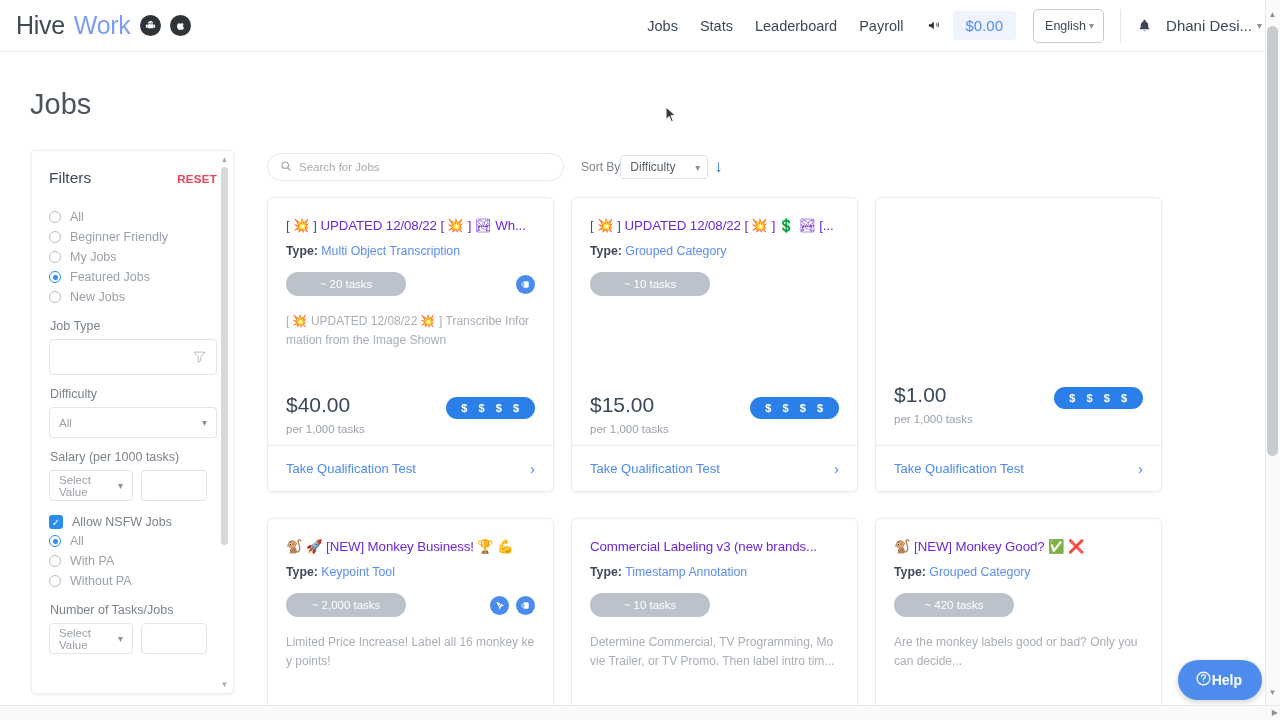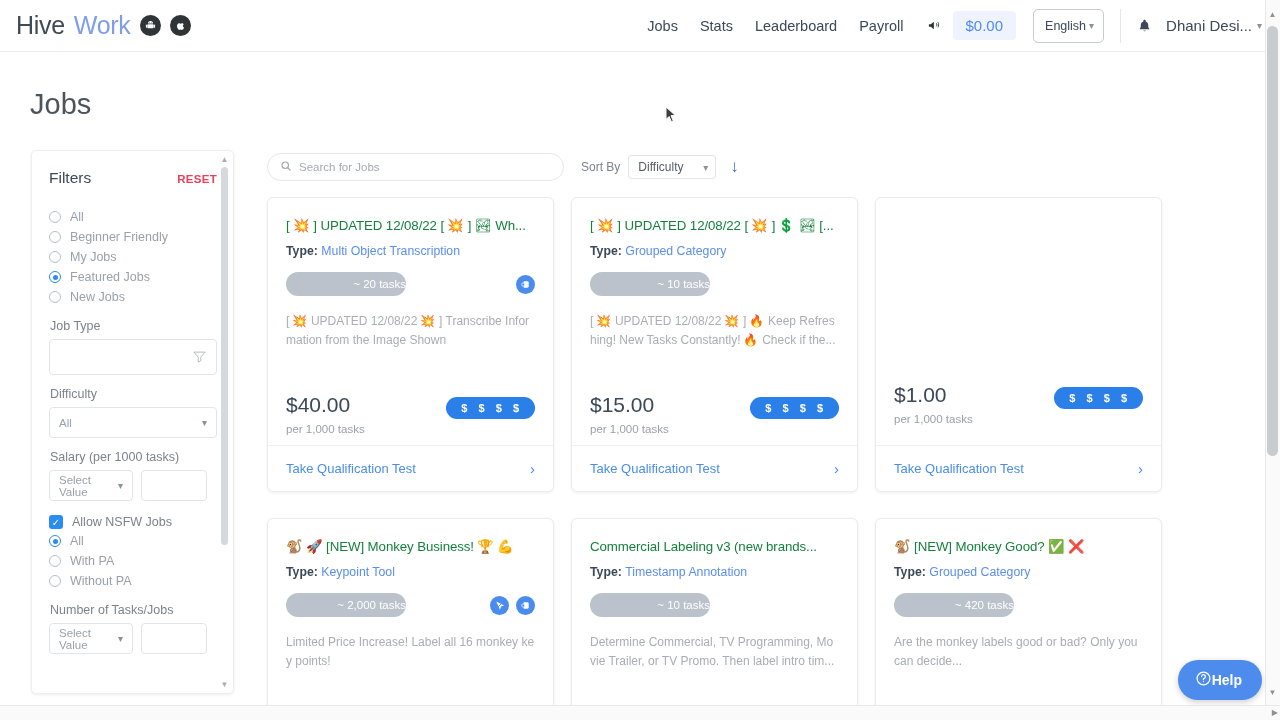"Sort By" .sortwrap { gap: 8px -> none }
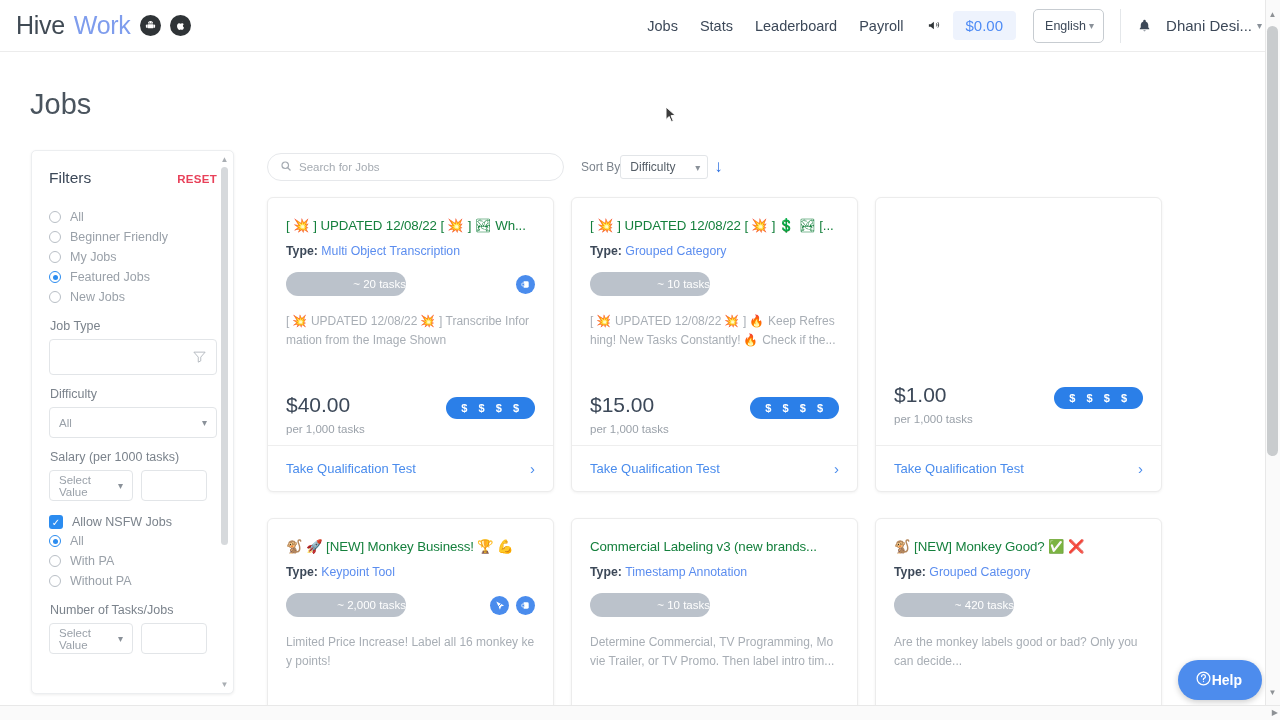"[ 💥 ] UPDATED 12/08/22" .card-title { color: #15803d -> #6d28d9 }
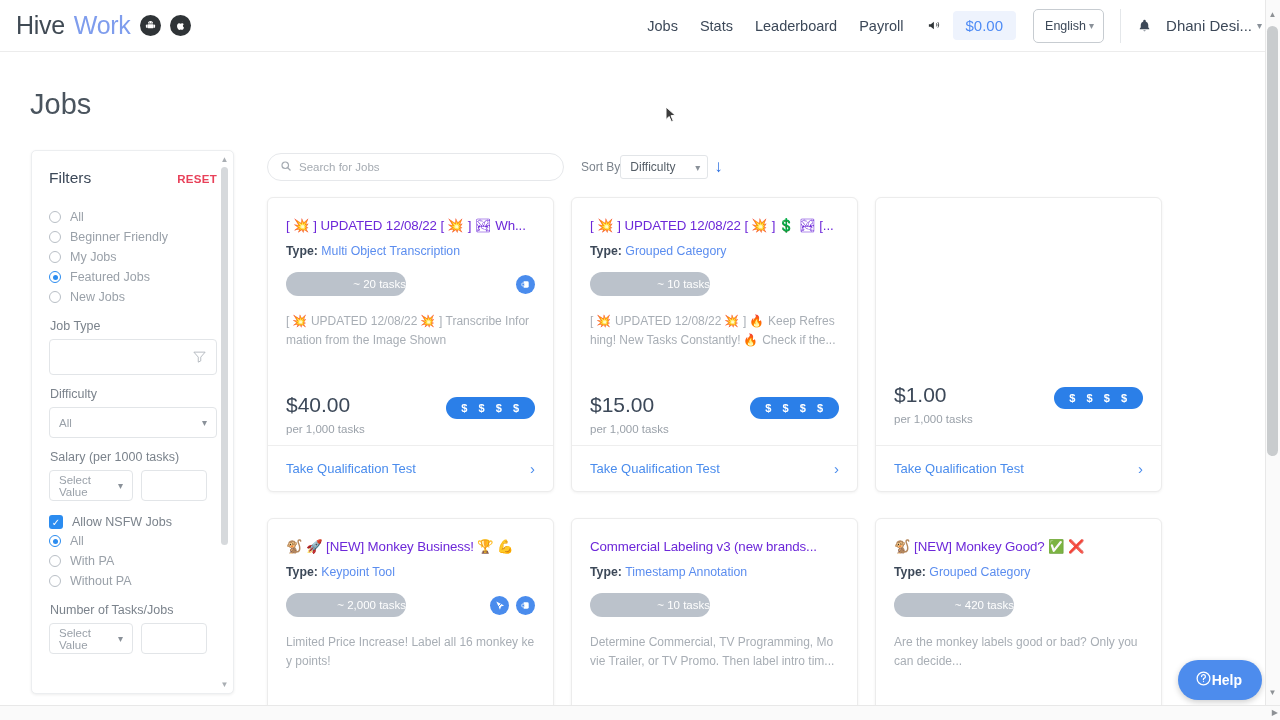"~ 20 tasks" .task-pill { text-align: right -> center }
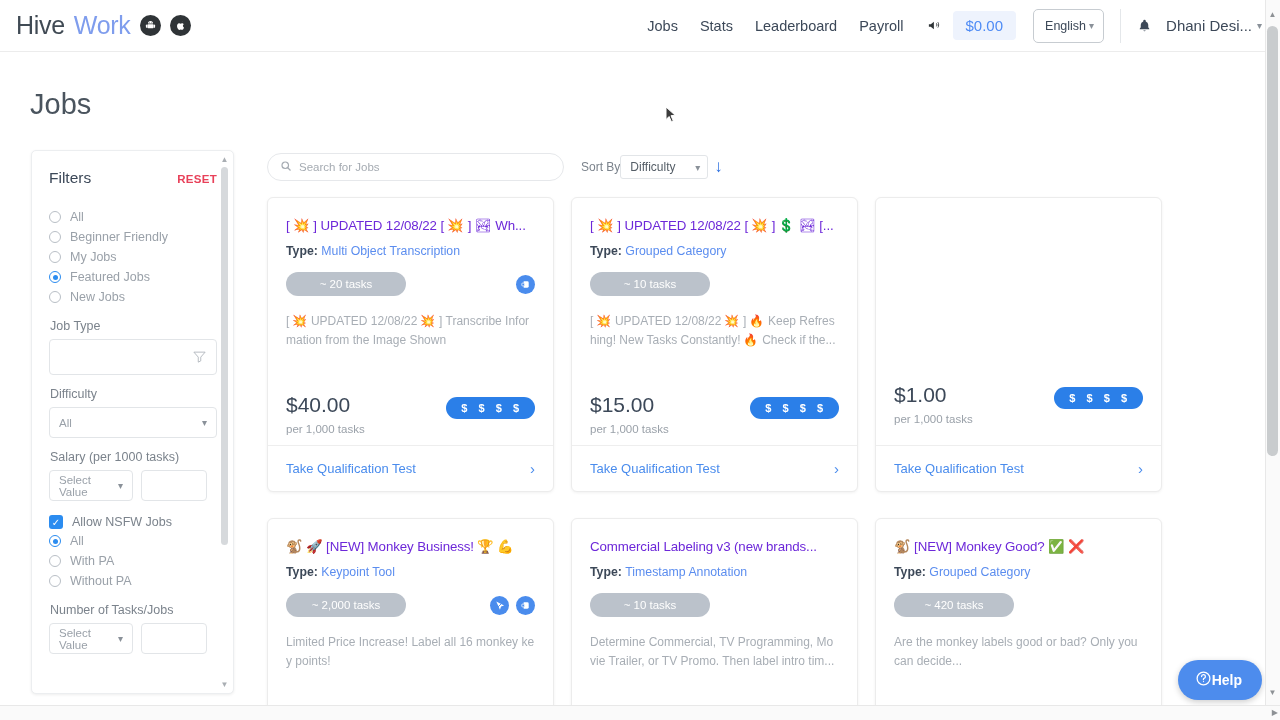"[ 💥 UPDATED 12/08/22 💥 ] 🔥" div.card-desc { html: <div>[ 💥 UPDATED 12/08/22 💥 ] 🔥 Keep Refreshing! New Tasks Constantly! 🔥 Check if the...</div> -> none }
